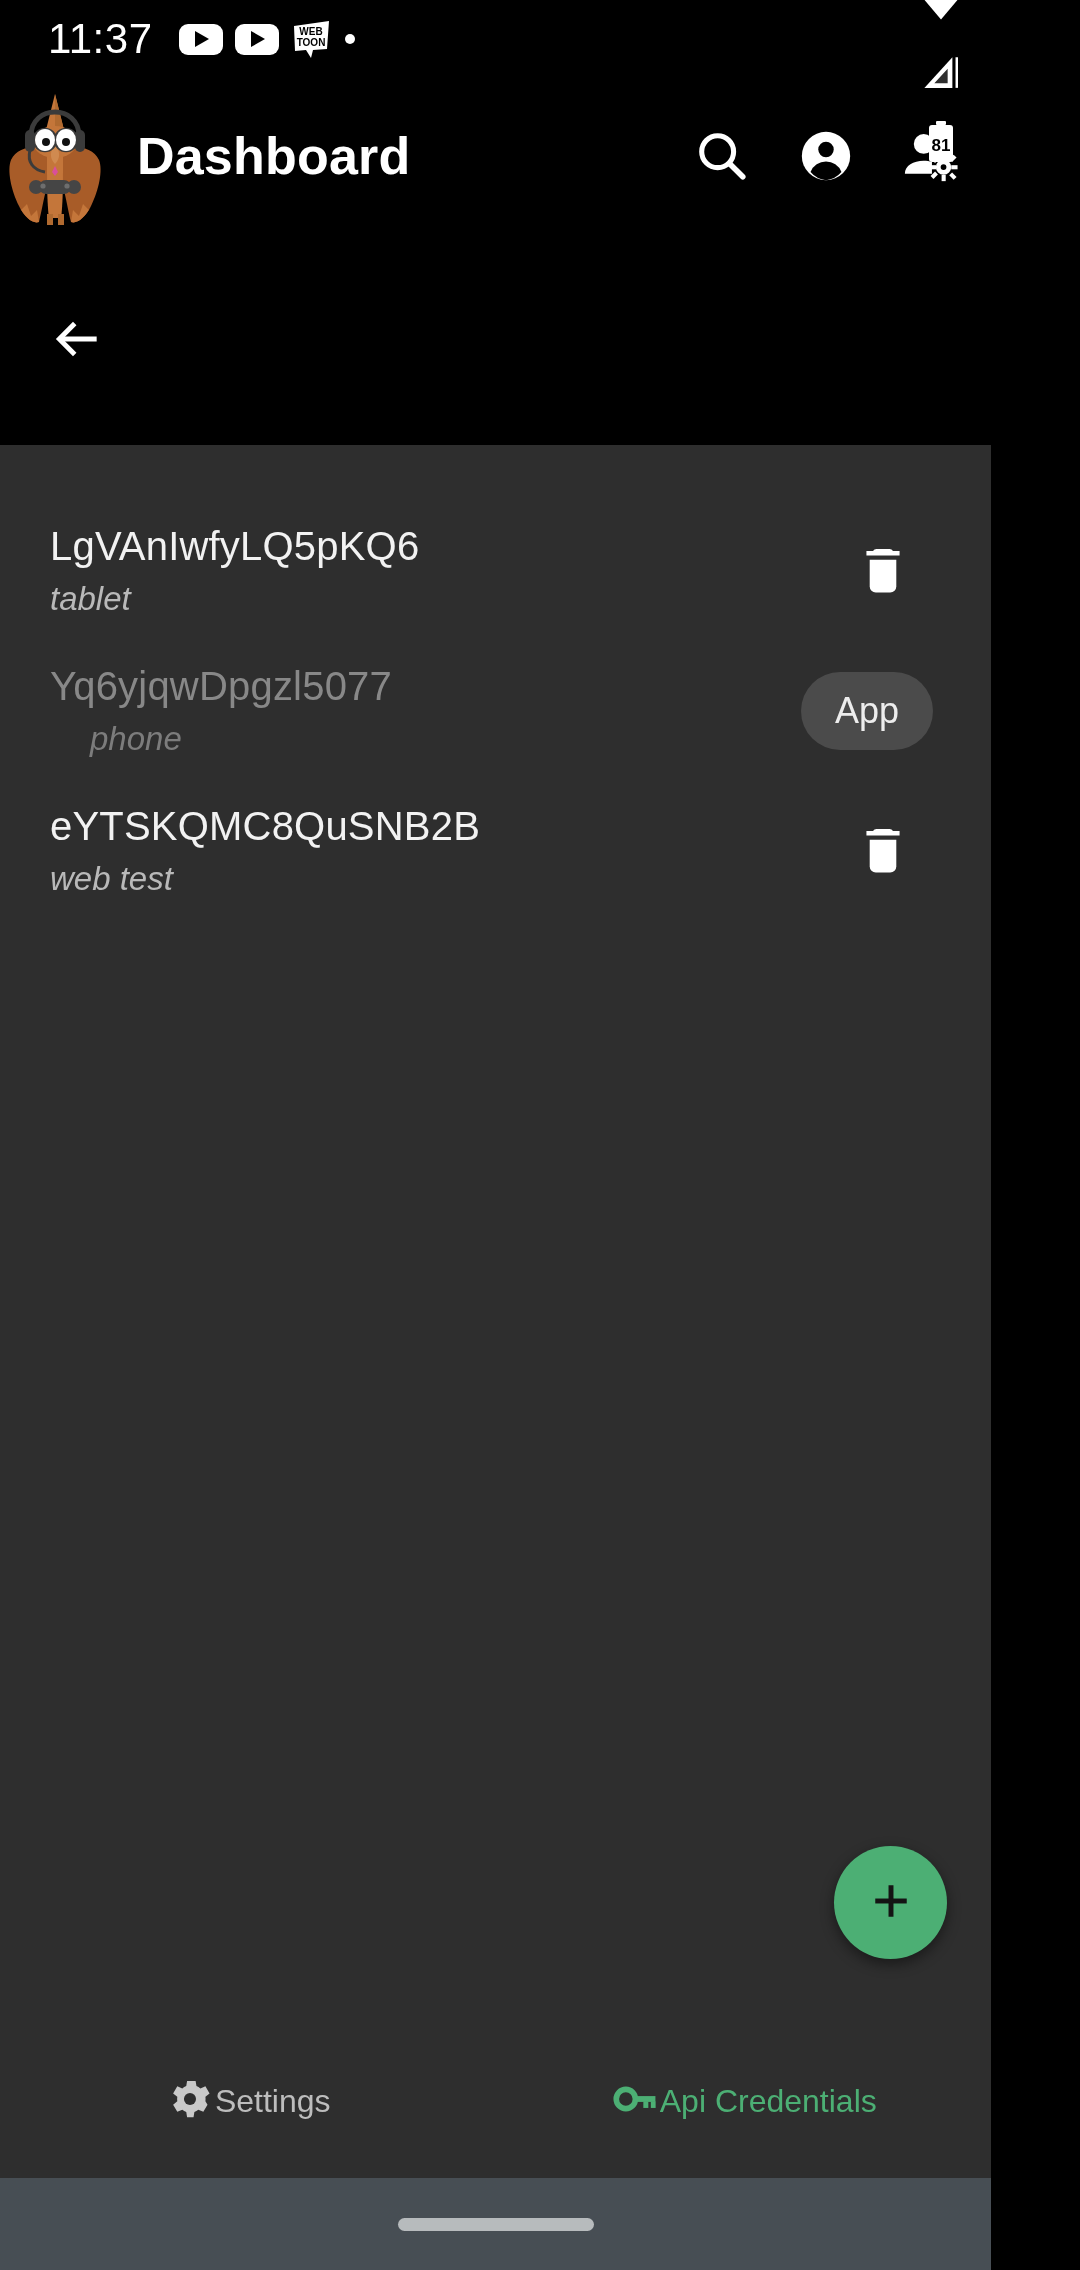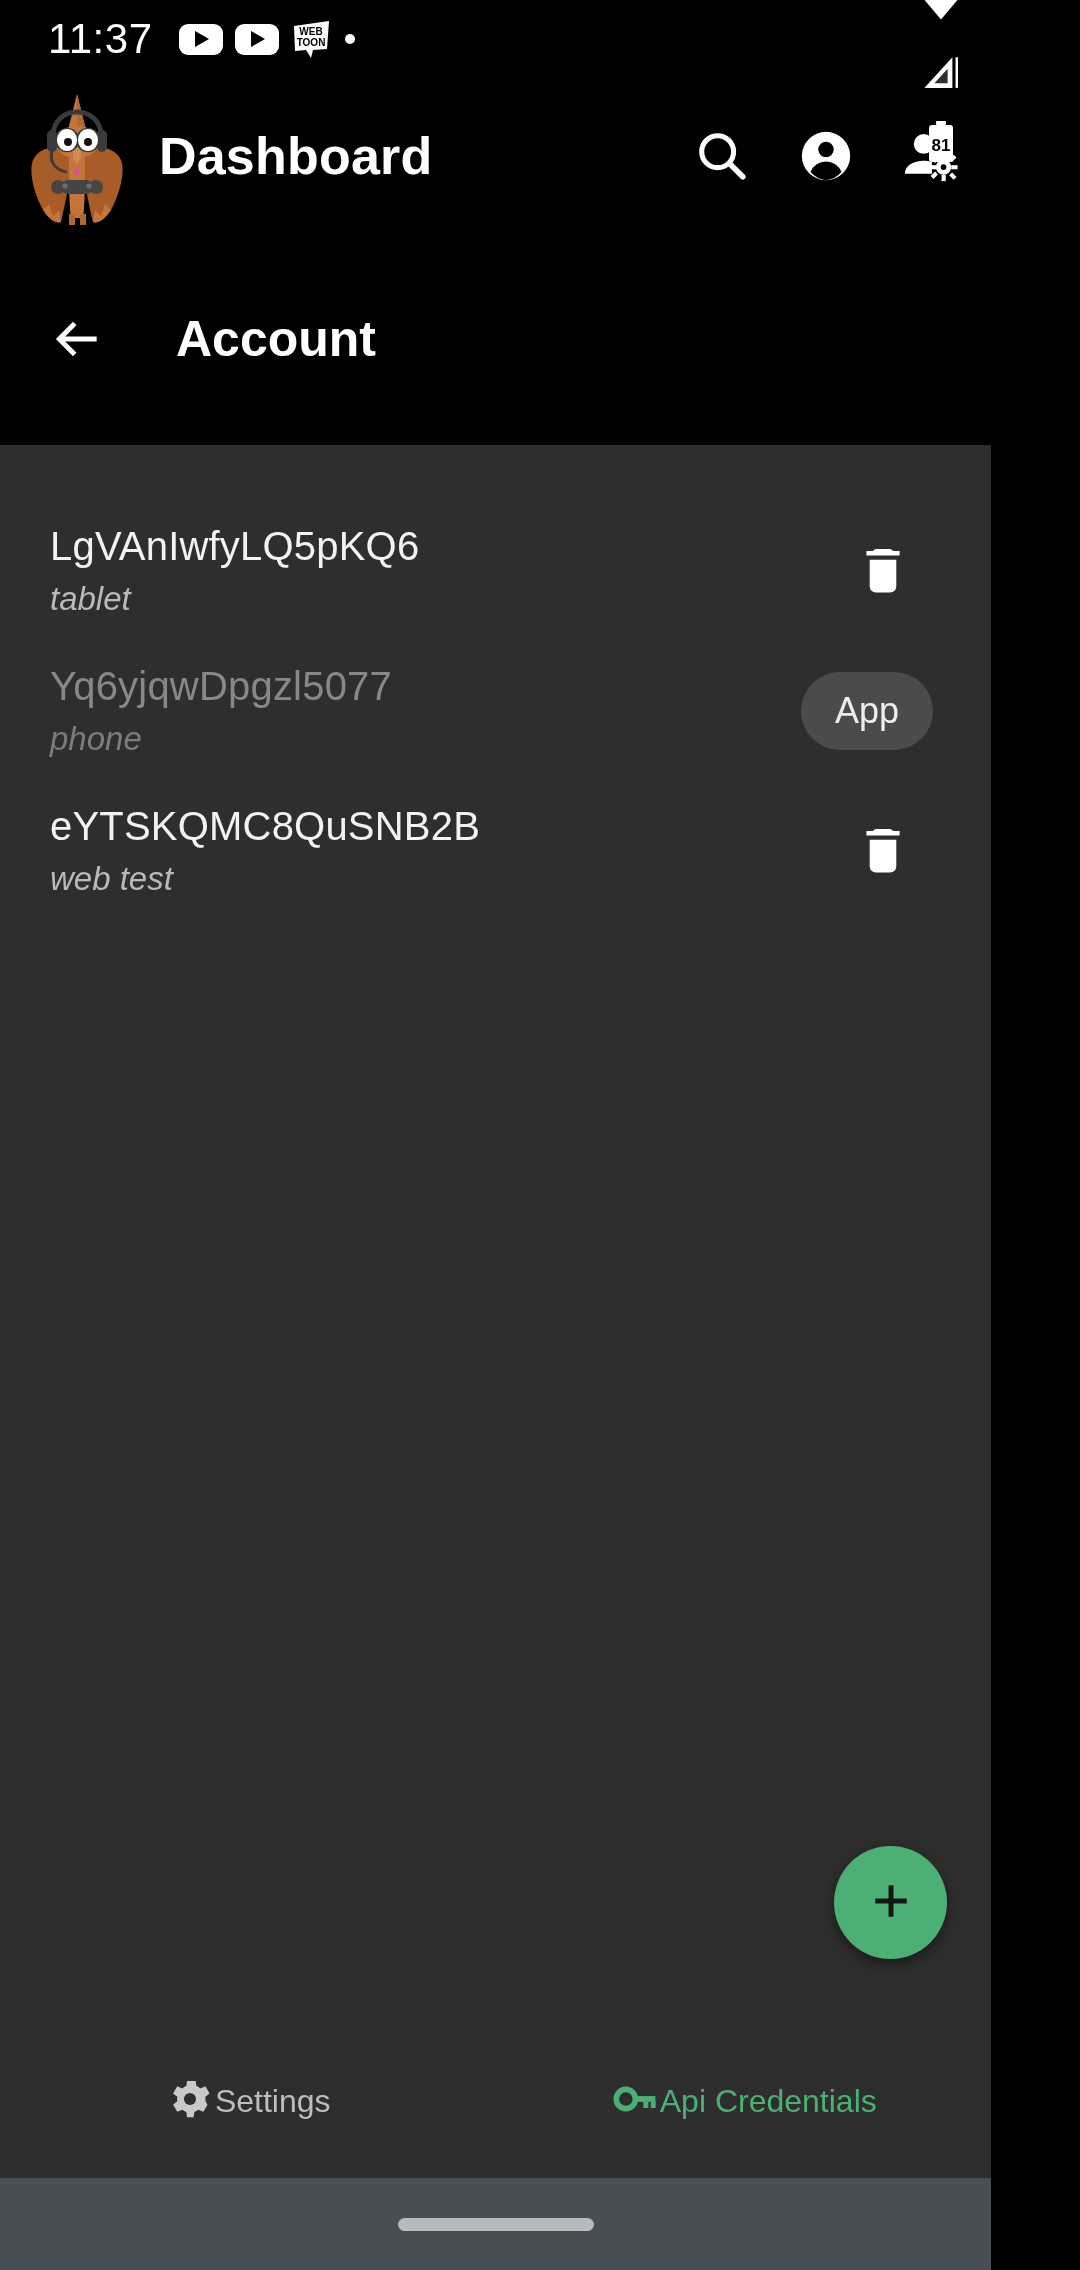"Dashboard" .appbar { padding: 0 24px 0 25px -> 0 24px 0 3px }
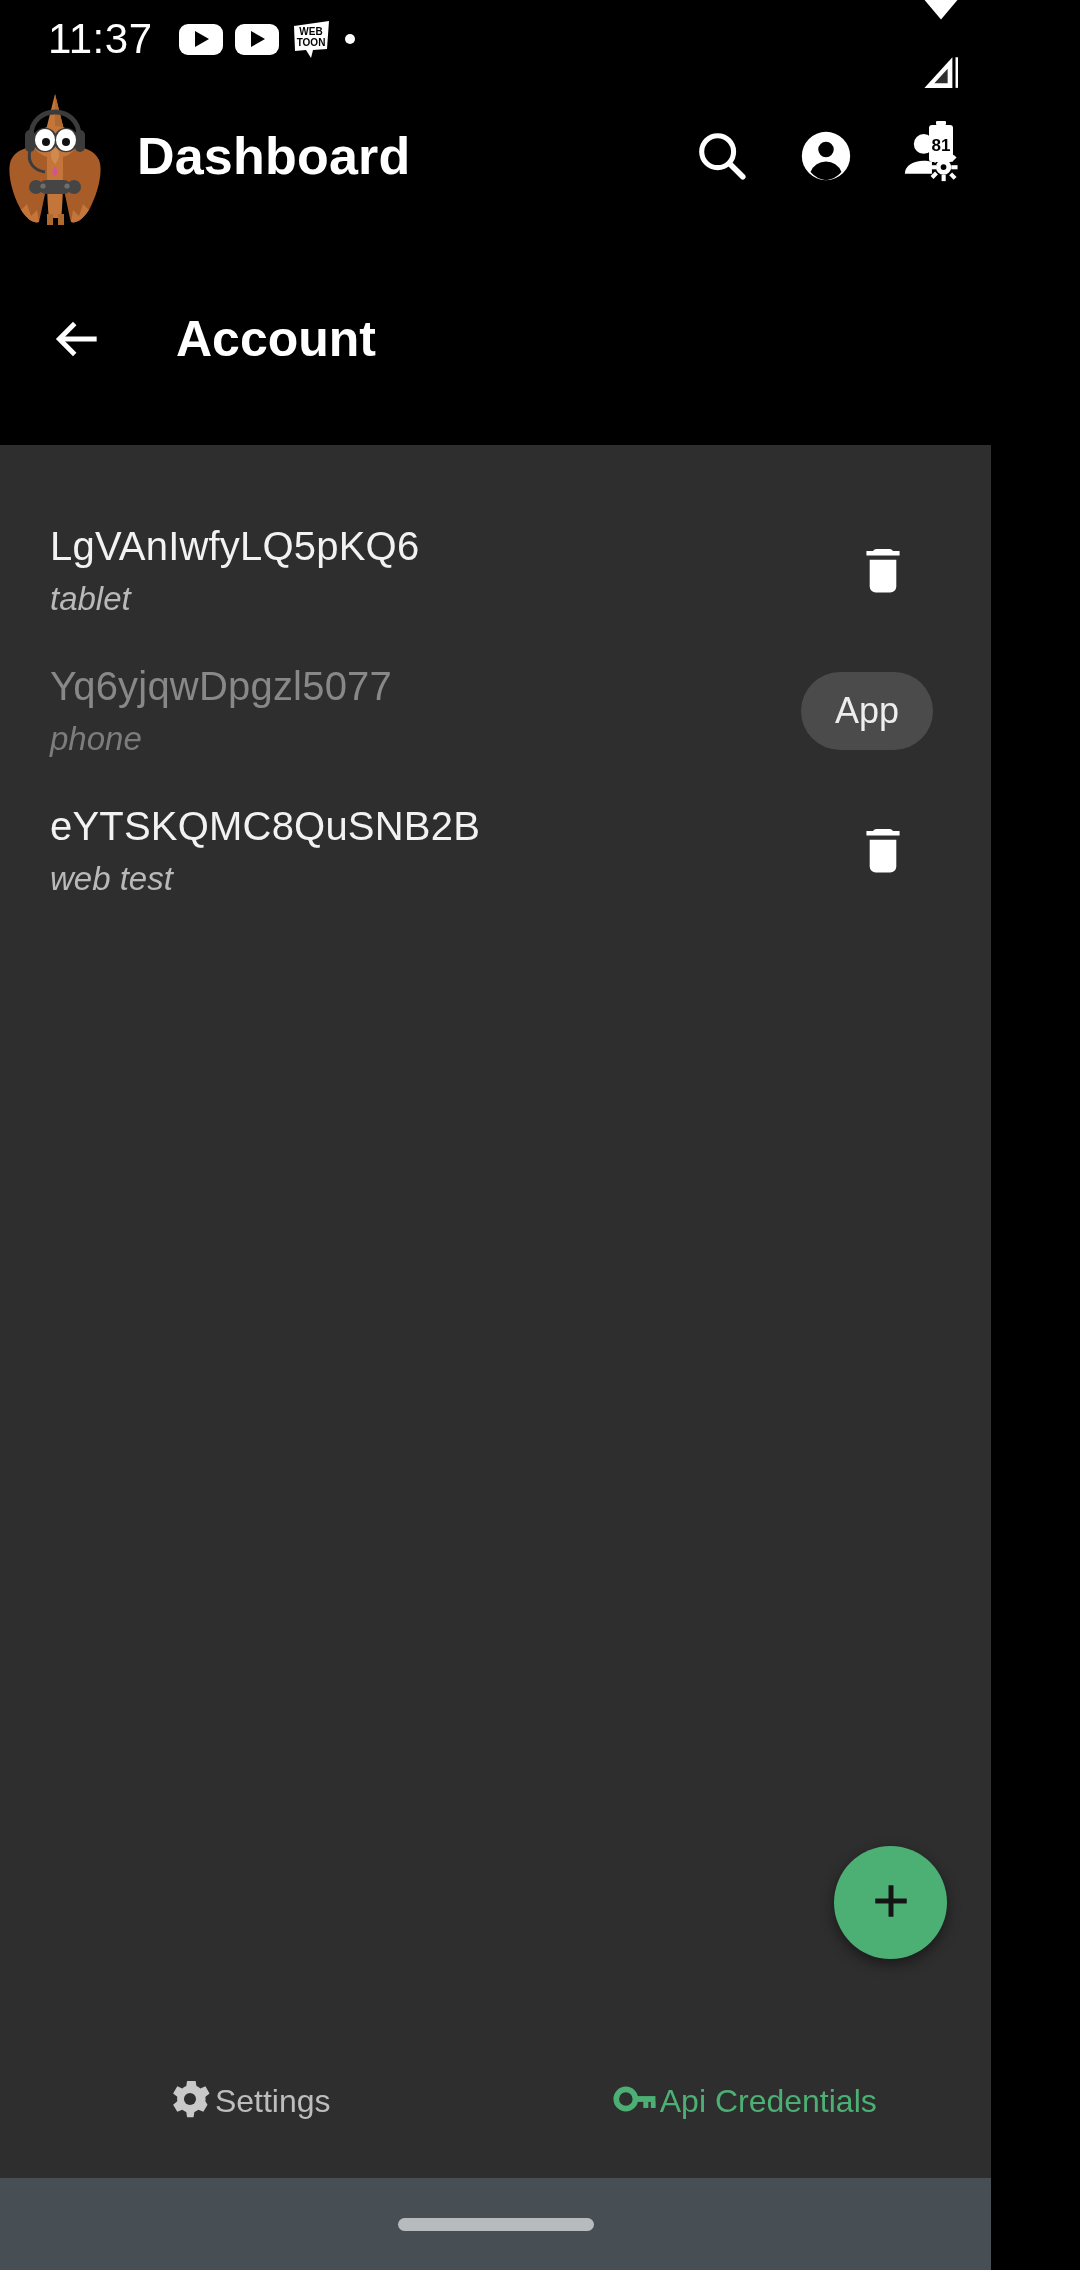"Account" div.subbar-title { html: <div>Account</div> -> none }
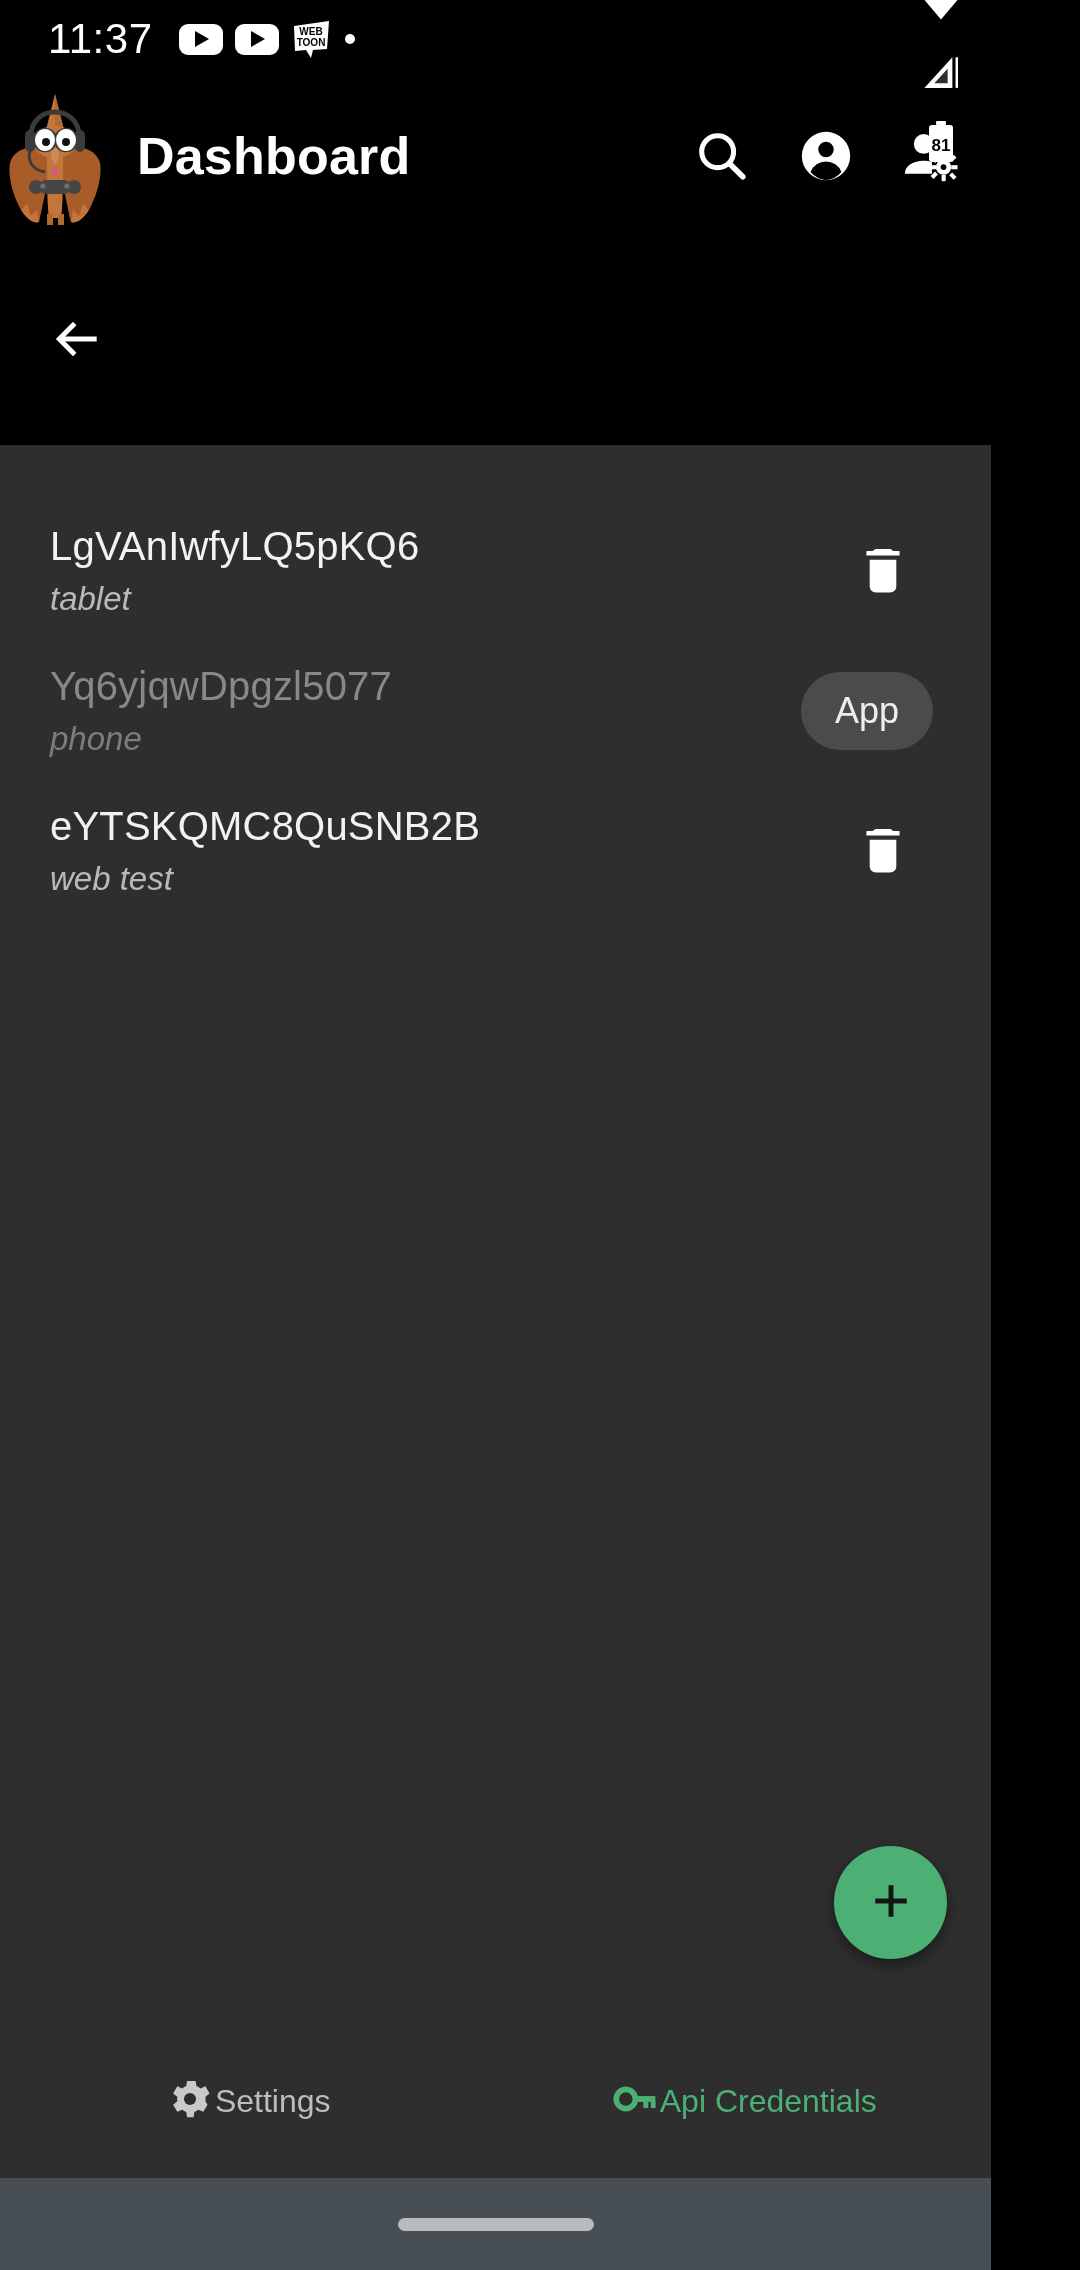"phone" .cred-row.disabled .cred-sub { margin-left: none -> 40px }
